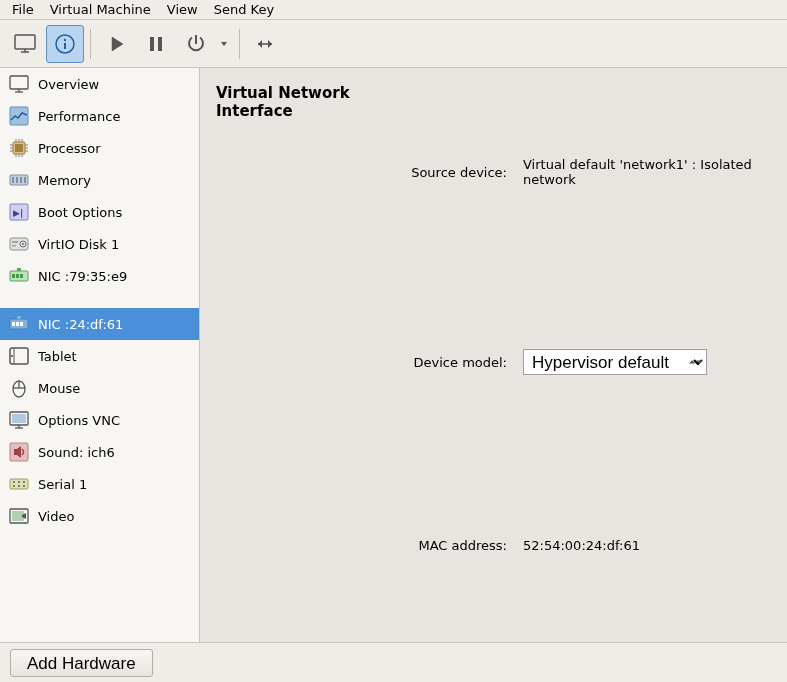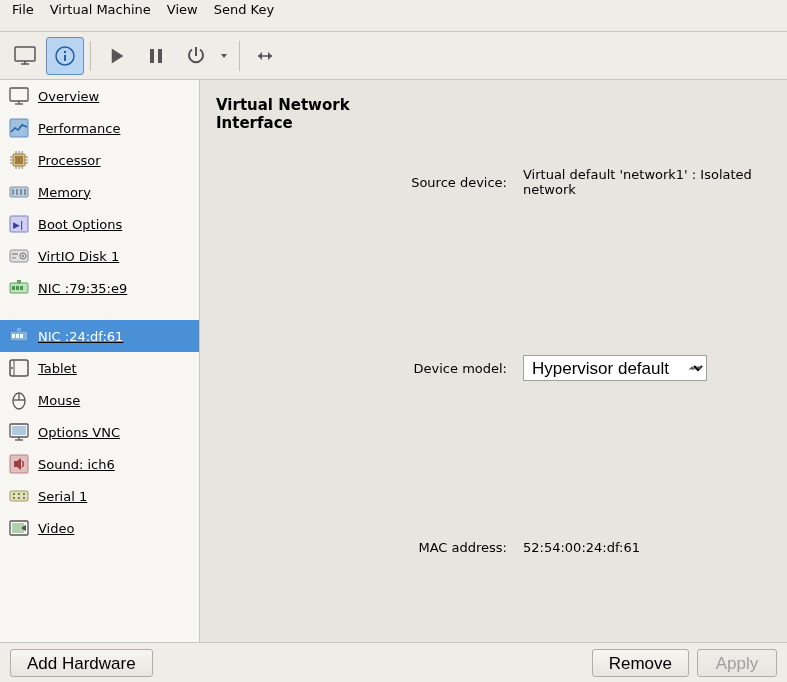"File" .menubar { align-items: flex-start -> flex-end; height: 32px -> 20px }
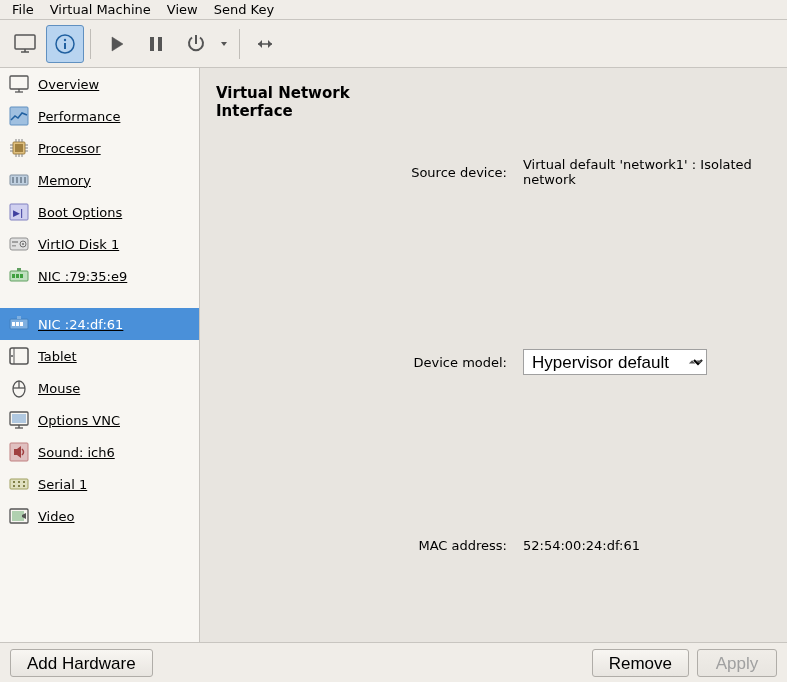"Overview" .sidebar { text-decoration: underline -> none }
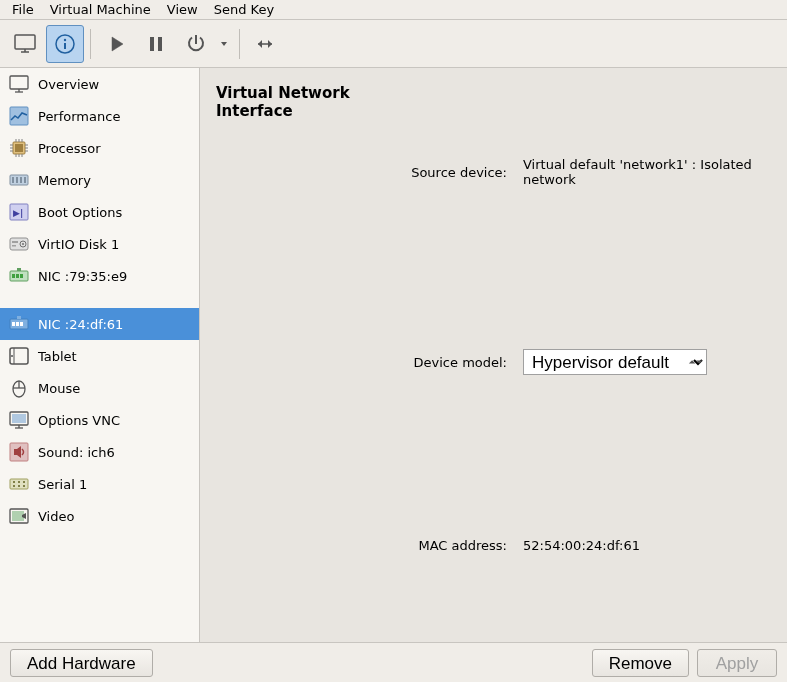"Remove" div.btn-group { html: <div> <button>Remove</button> <button>Apply</button> </div> -> none }
